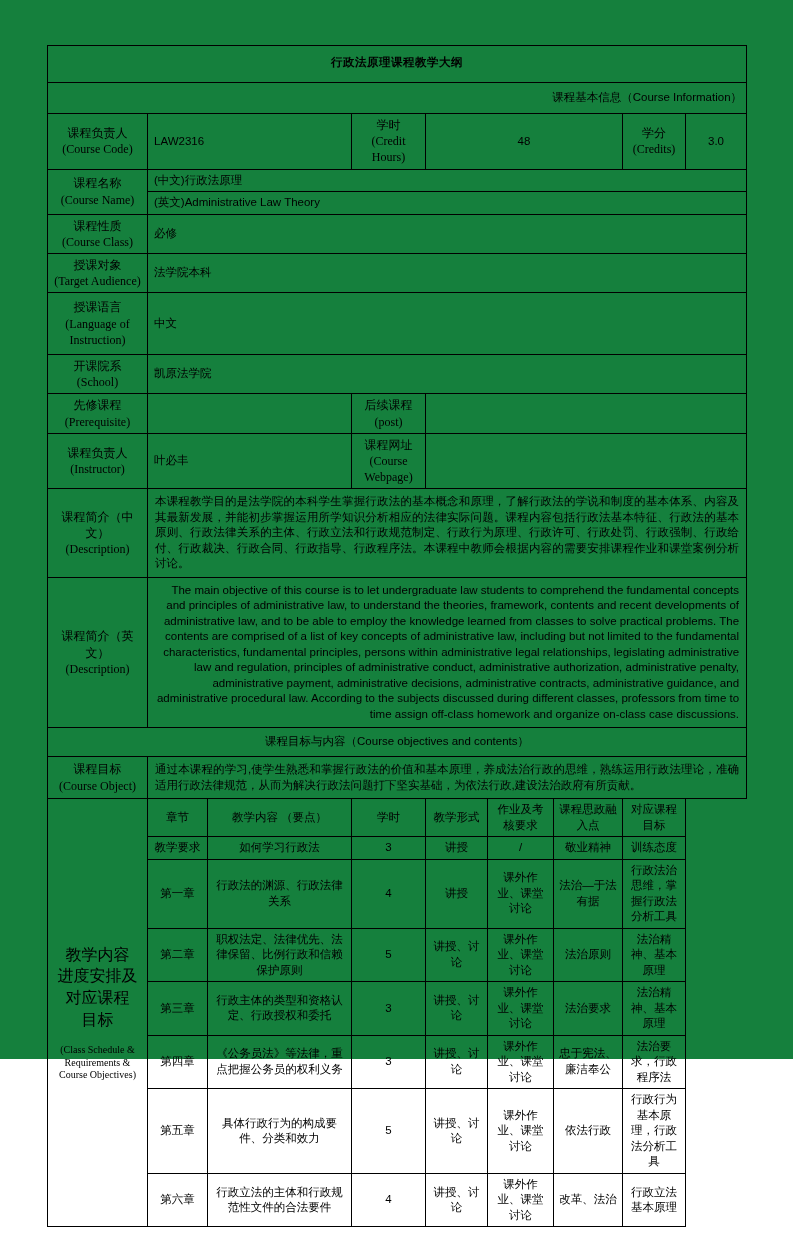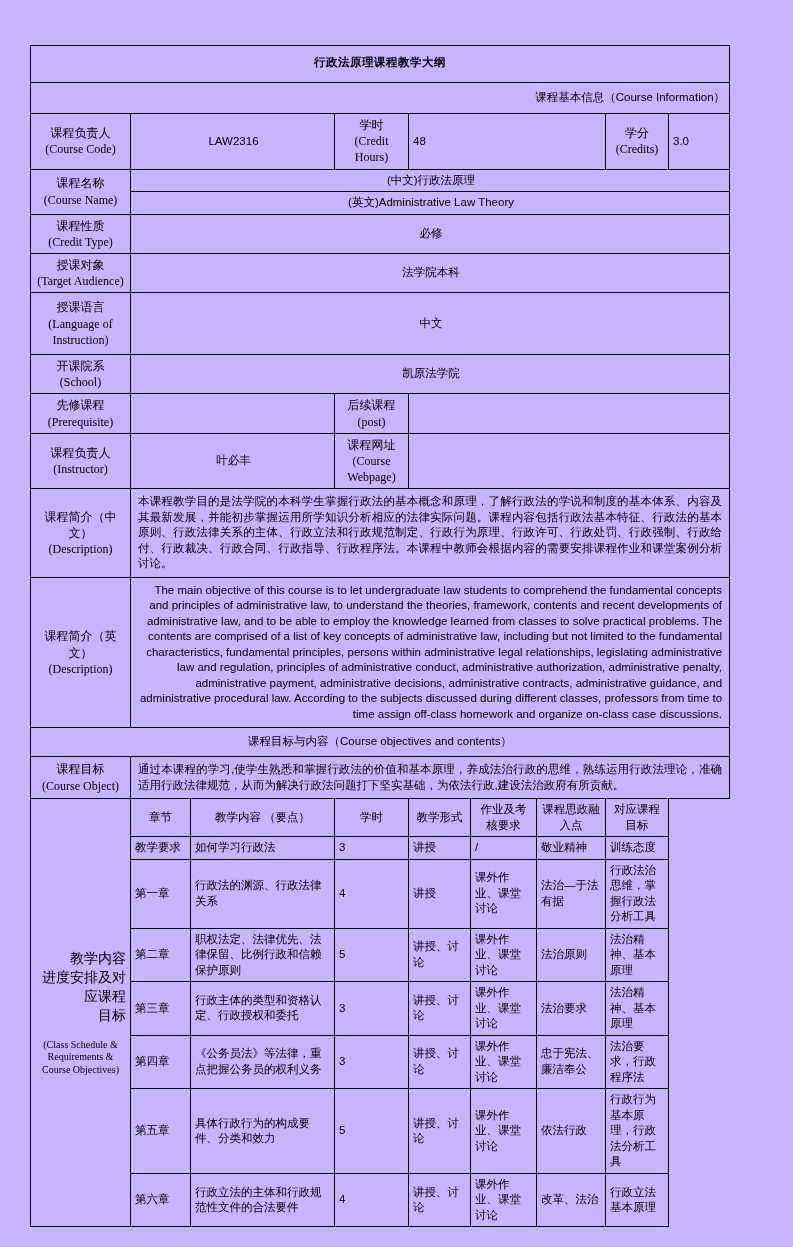"行政法原理课程教学大纲" .page { background: #c4b5fd -> #15803d; height: 1247px -> 1059px; padding: 45px 47px 0 30px -> 45px 47px 0 47px }
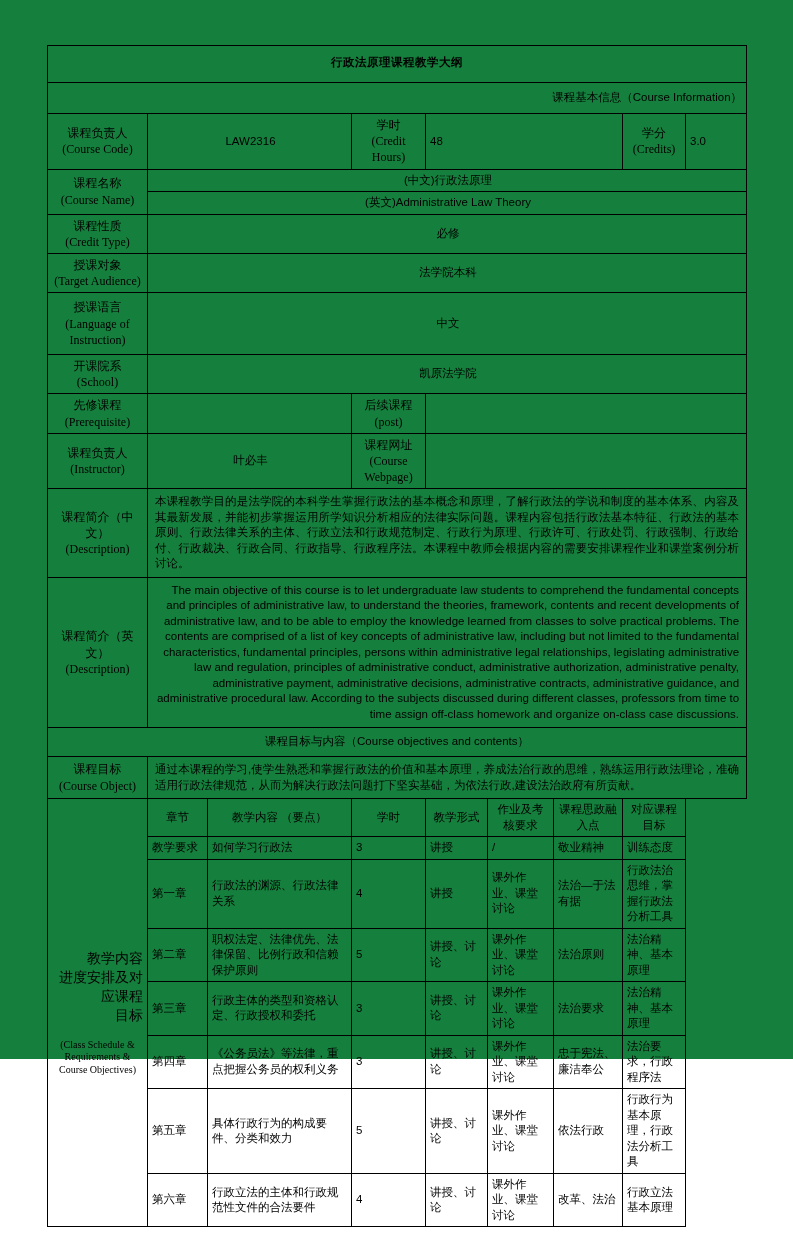"LAW2316" .val { text-align: center -> left }
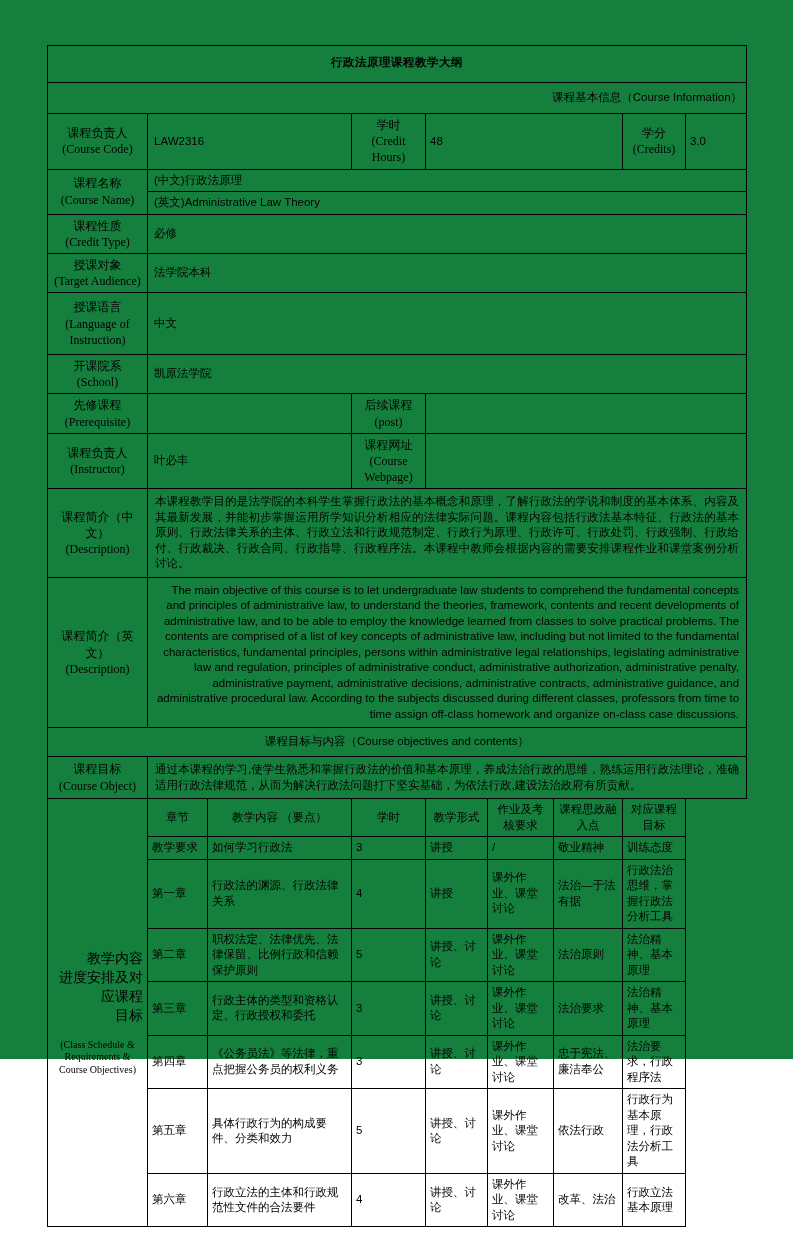"48" .ctr { text-align: left -> center }
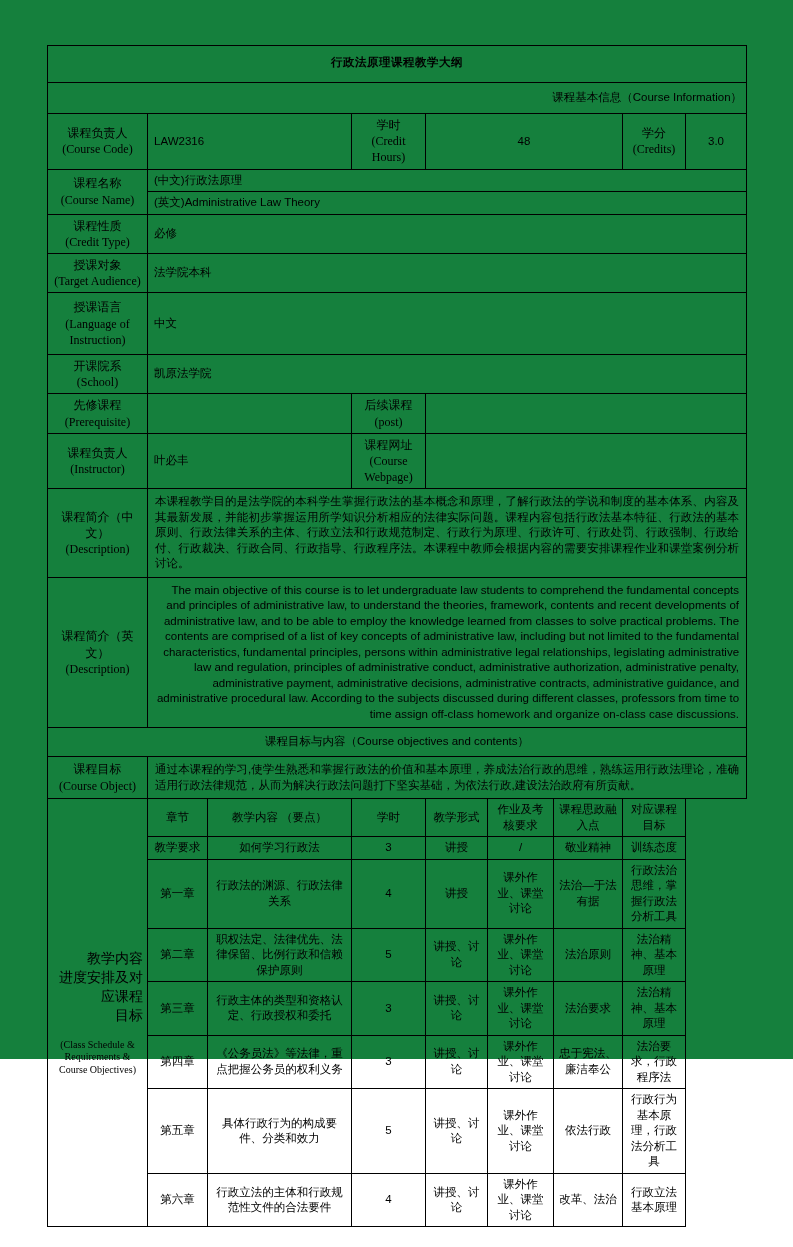"(Credit Type)" span.en { text: Credit Type -> Course Class }
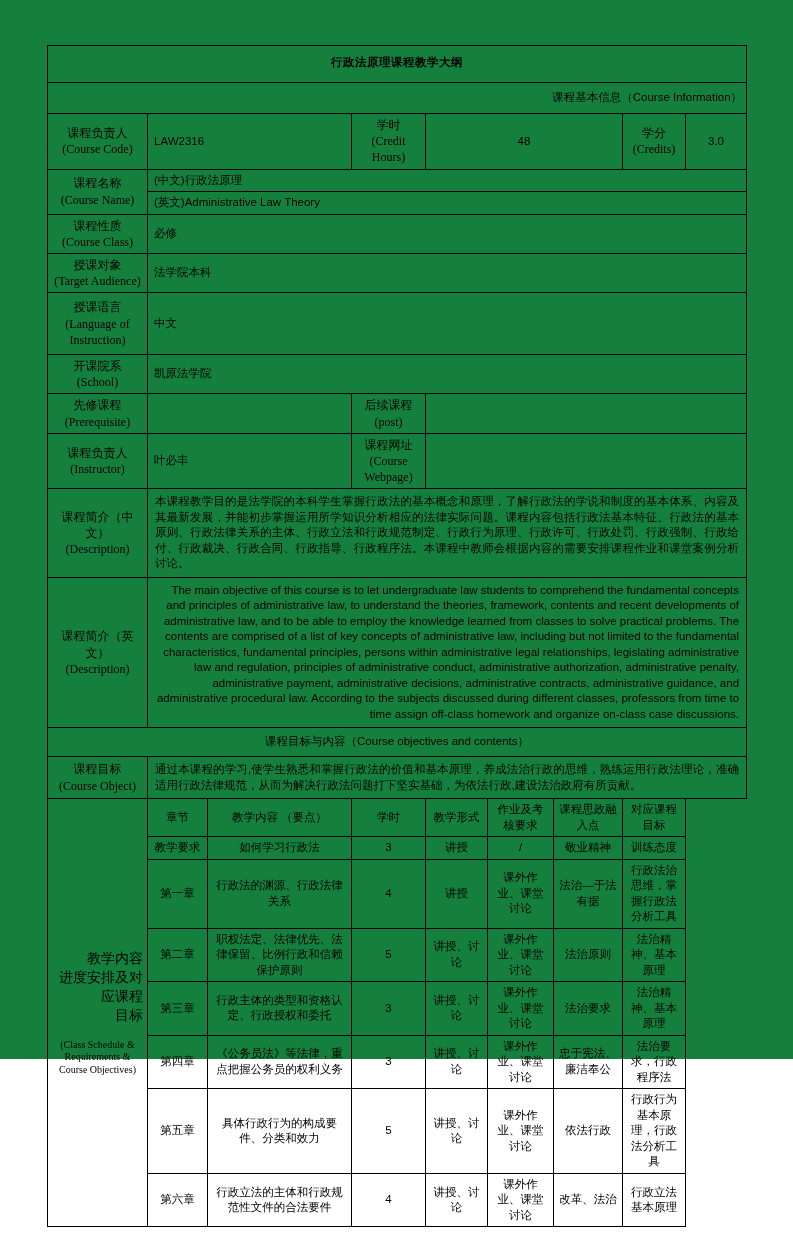"教学内容" .schedlbl .cn { font-size: 14px -> 16px; text-align: right -> none }
